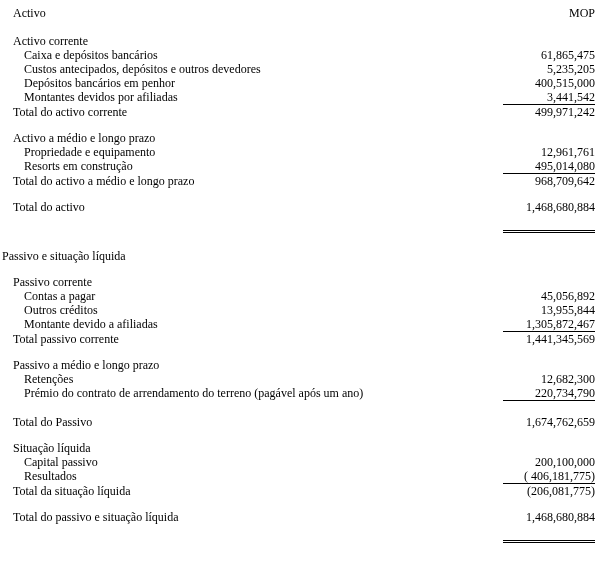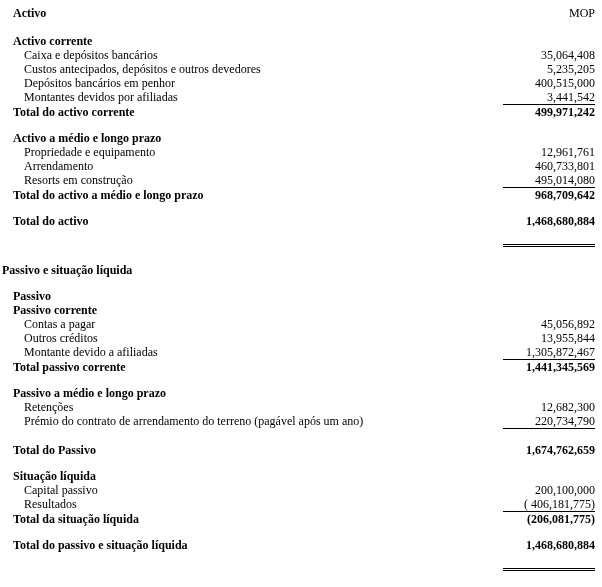"Activo" .bold { font-weight: bold -> normal }
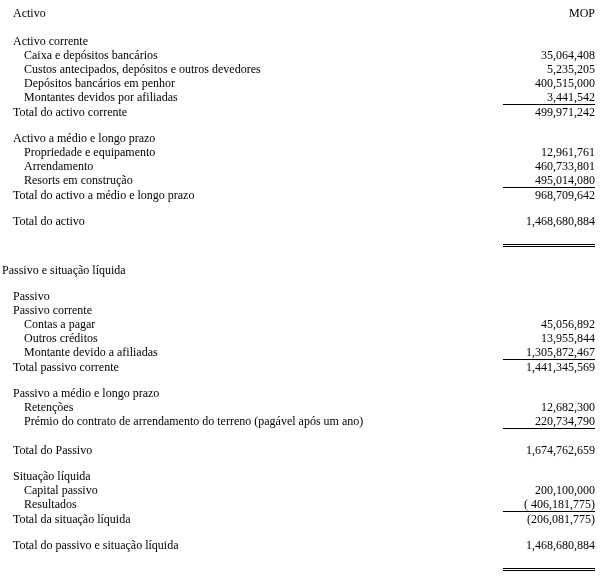"35,064,408" span.value { text: 35,064,408 -> 61,865,475 }
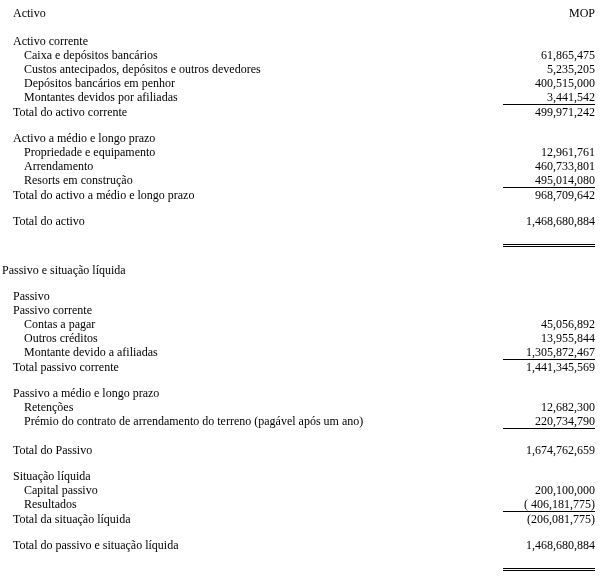"Arrendamento" div.row { html: <div> <span>Arrendamento</span> <span>460,733,801</span> </div> -> none }
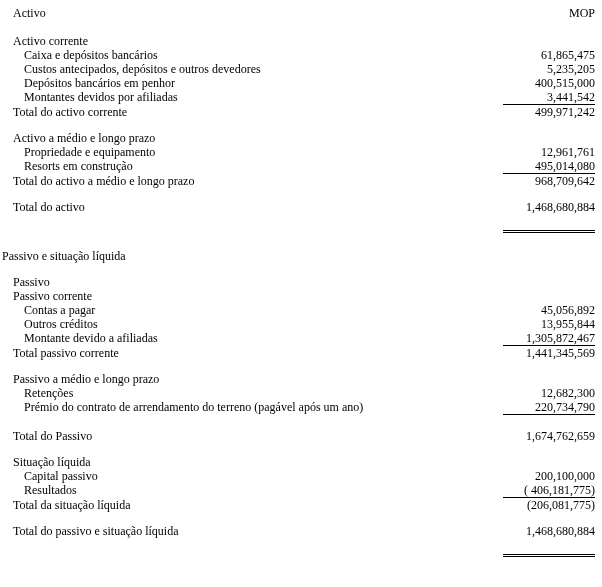"Passivo" div.row { html: <div> <span>Passivo</span> <span></span> </div> -> none }
